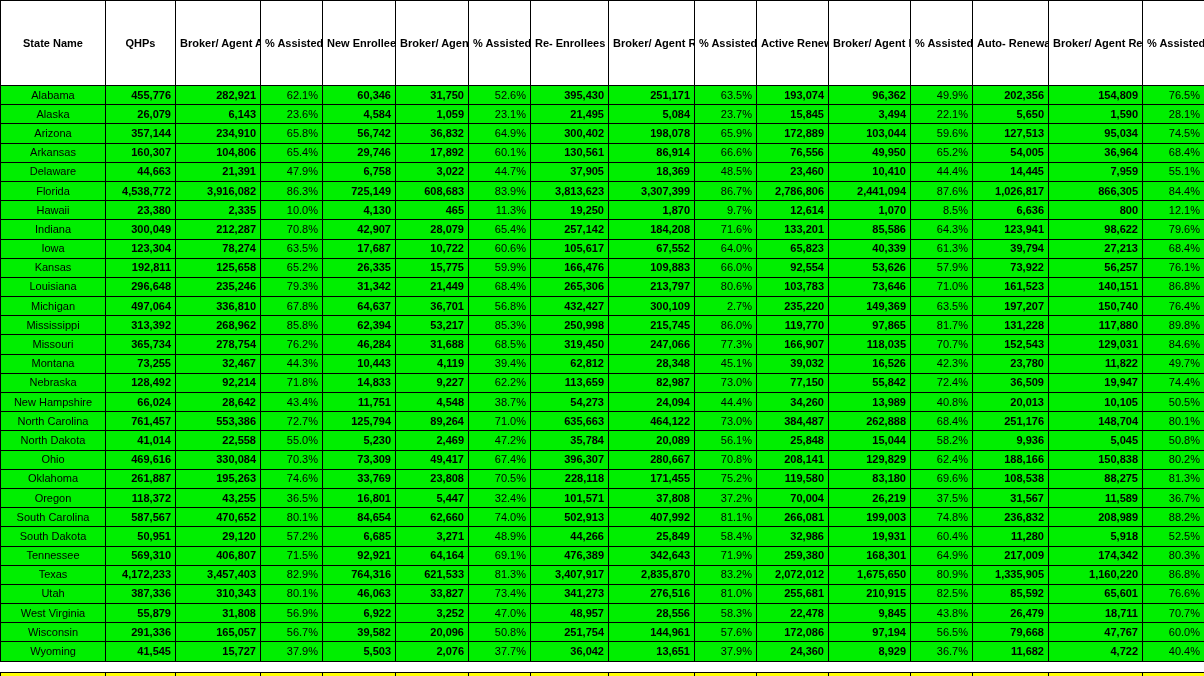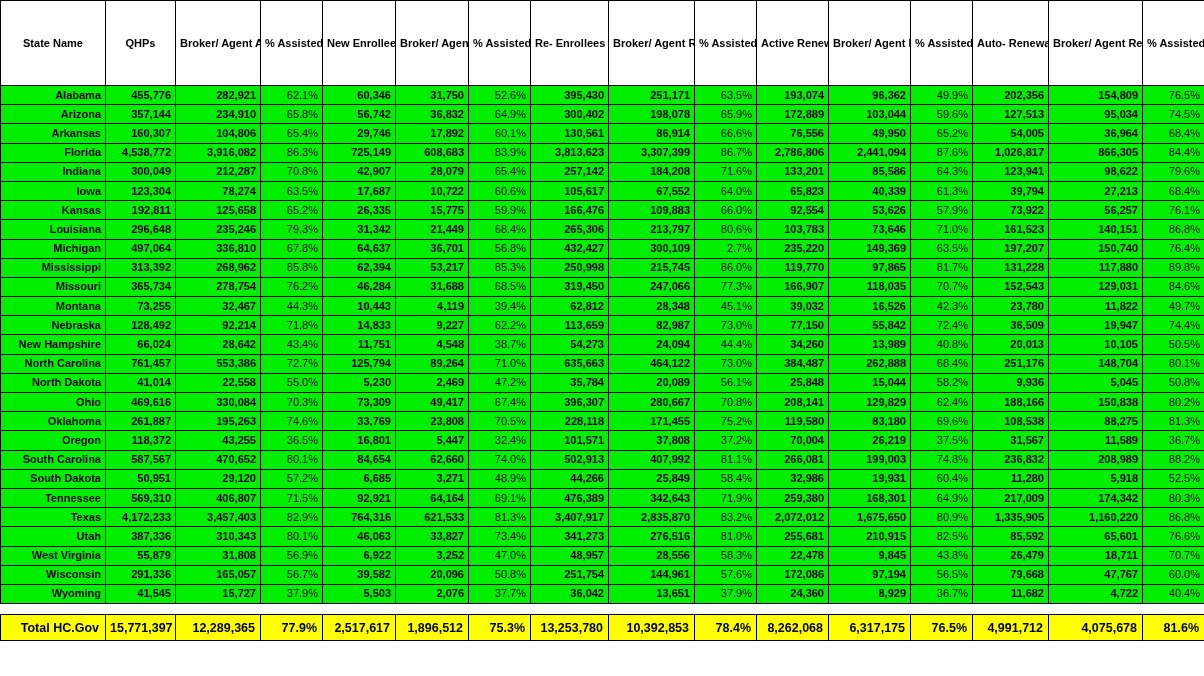"Alabama" td.state { font-weight: bold -> normal; text-align: right -> center }
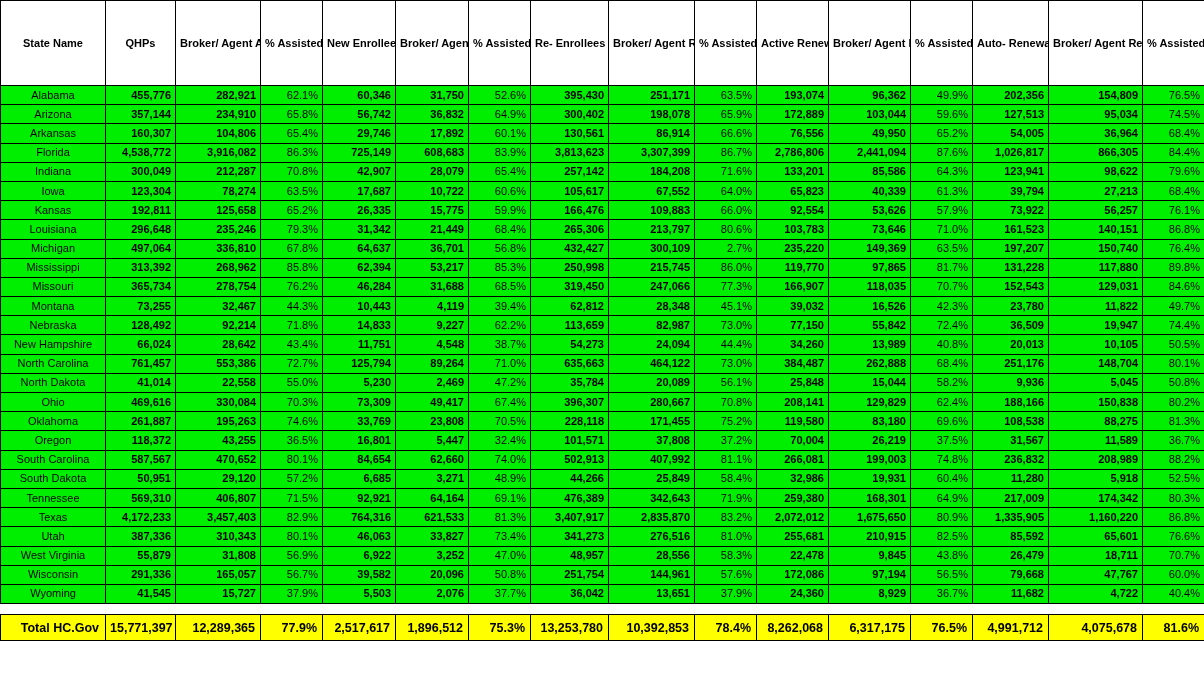"Alaska" tr.data-row { html: none -> <tr> <td>Alaska</td> <td>26,079</td> <td>6,143</td> <td>23.6%</td> <td>4,584</td> <td>1,059</td> <td>23.1%</td> <td>21,495</td> <td>5,084</td> <td>23.7%</td> <td>15,845</td> <td>3,494</td> <td>22.1%</td> <td>5,650</td> <td>1,590</td> <td>28.1%</td> </tr> }
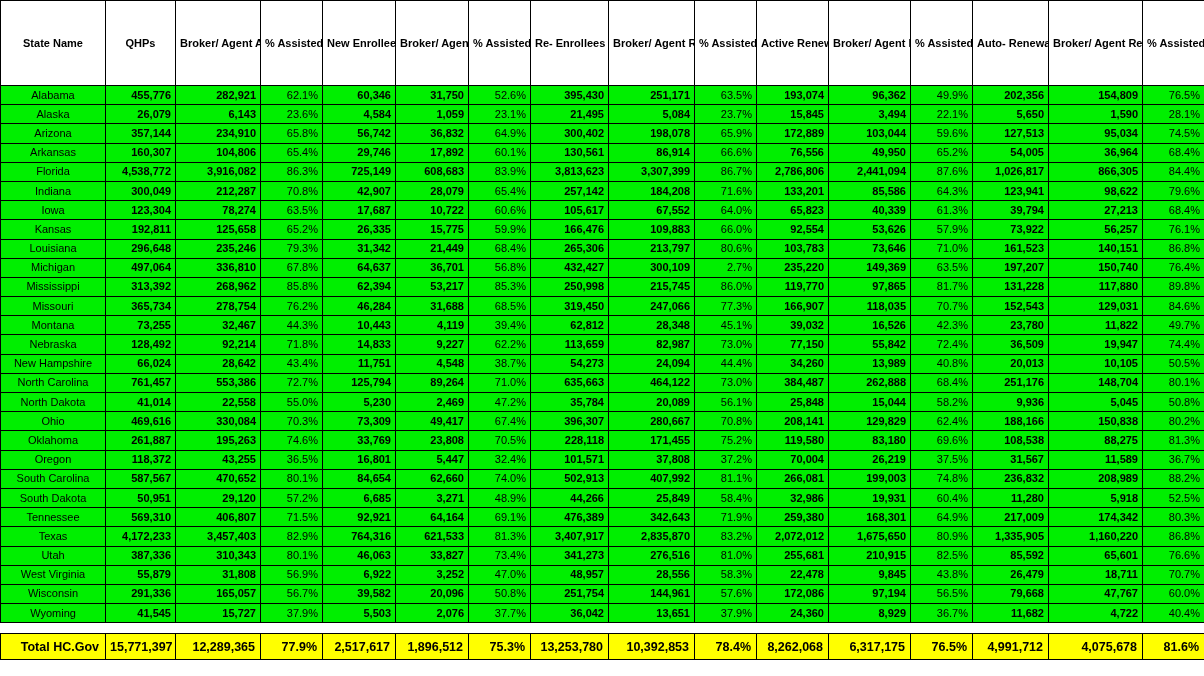"Delaware" tr.data-row { html: none -> <tr> <td>Delaware</td> <td>44,663</td> <td>21,391</td> <td>47.9%</td> <td>6,758</td> <td>3,022</td> <td>44.7%</td> <td>37,905</td> <td>18,369</td> <td>48.5%</td> <td>23,460</td> <td>10,410</td> <td>44.4%</td> <td>14,445</td> <td>7,959</td> <td>55.1%</td> </tr> }
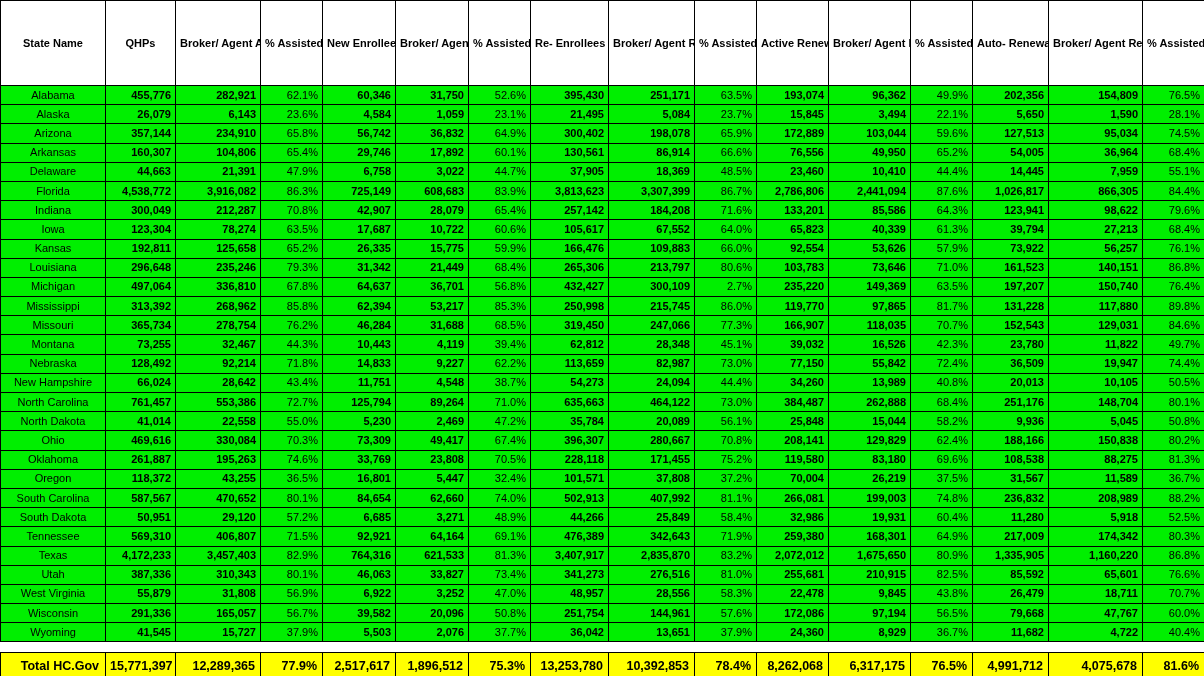"Hawaii" tr.data-row { html: none -> <tr> <td>Hawaii</td> <td>23,380</td> <td>2,335</td> <td>10.0%</td> <td>4,130</td> <td>465</td> <td>11.3%</td> <td>19,250</td> <td>1,870</td> <td>9.7%</td> <td>12,614</td> <td>1,070</td> <td>8.5%</td> <td>6,636</td> <td>800</td> <td>12.1%</td> </tr> }
